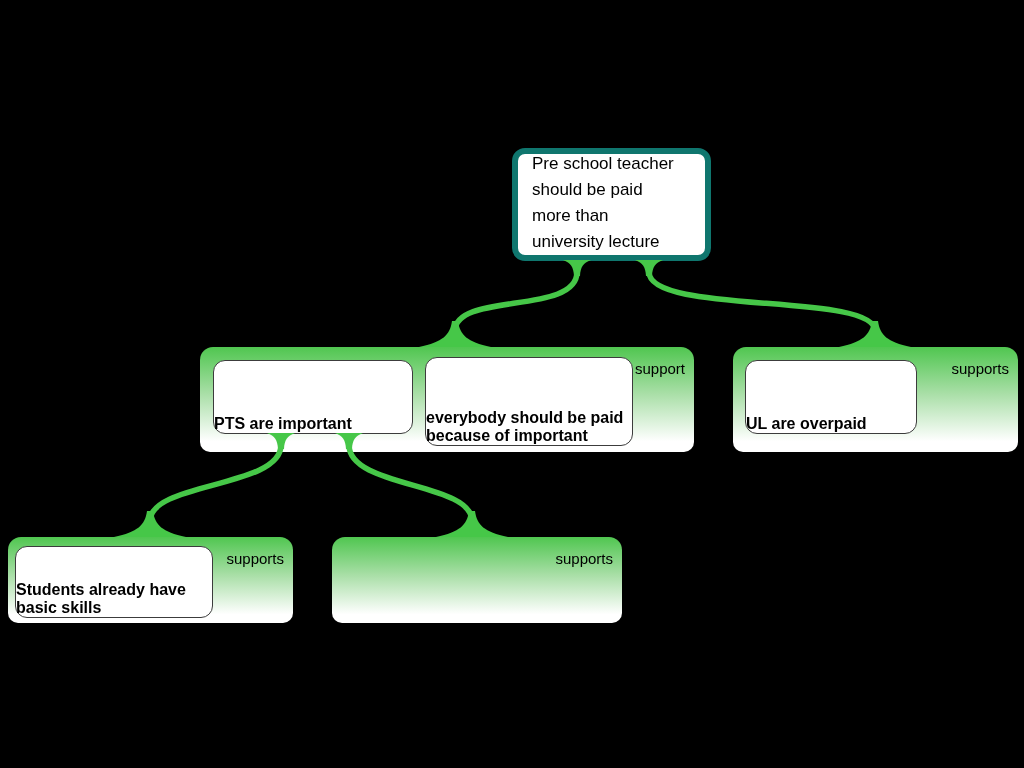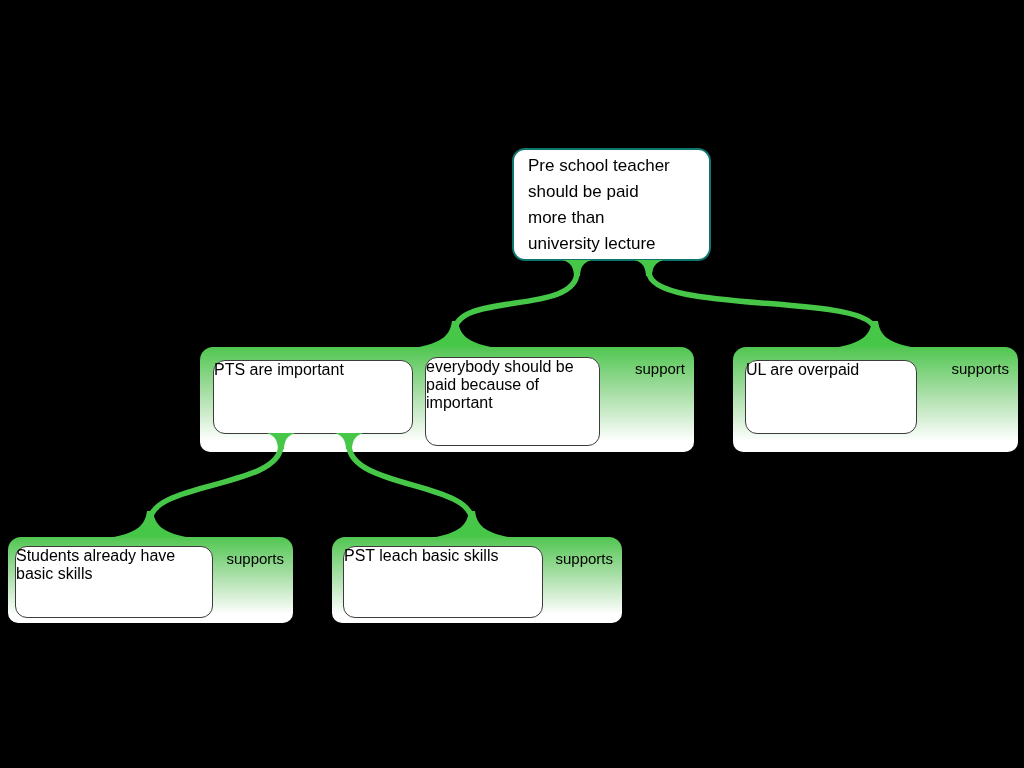"Pre school teacher" .node { align-items: center -> flex-end; border: 2px solid #0f766e -> 6px solid #0f766e }
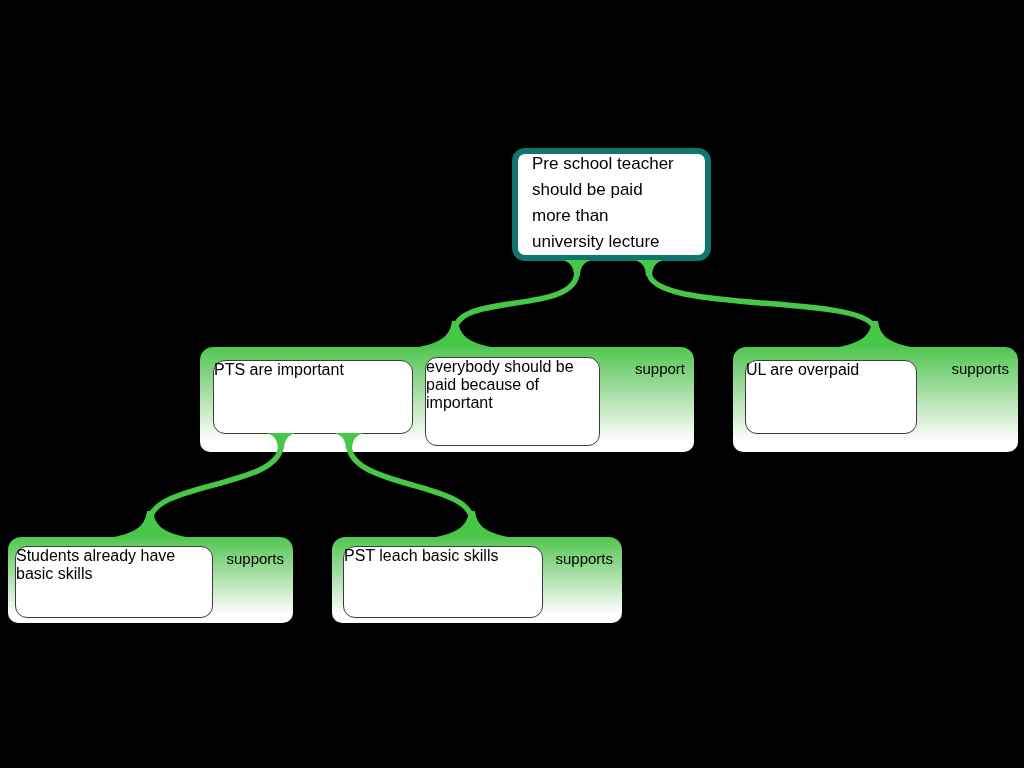"PTS are important" .group .inner-node { align-items: flex-start -> flex-end; font-weight: none -> bold }
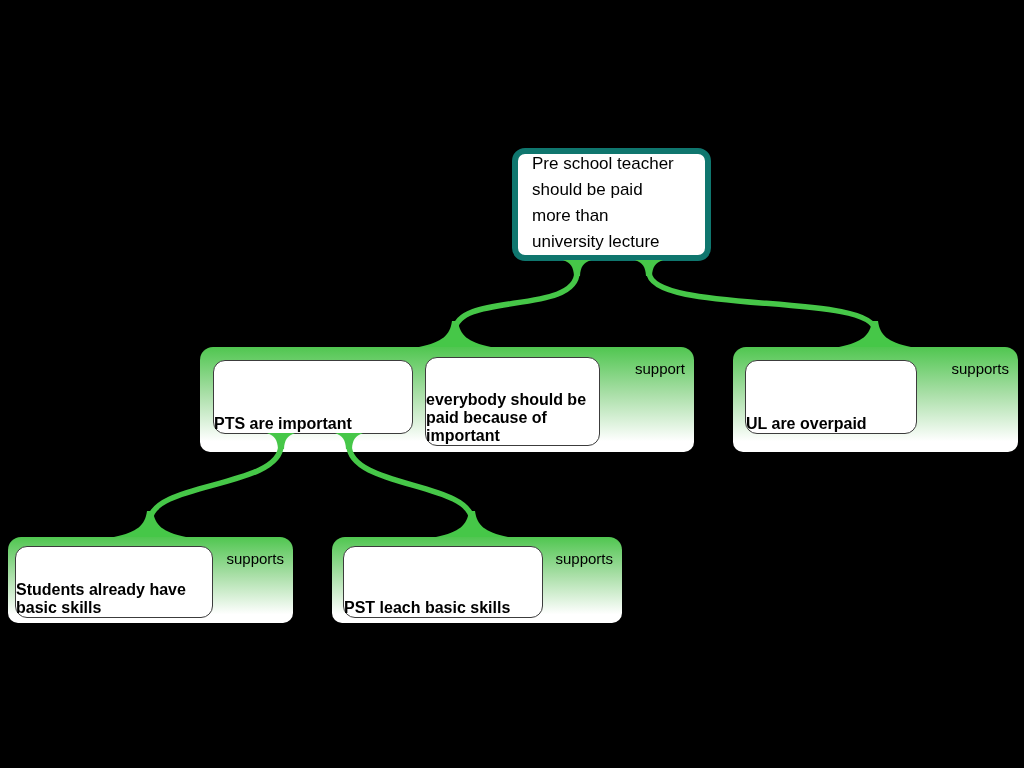"everybody should be paid because" div.inner-node { width: 175px -> 208px }
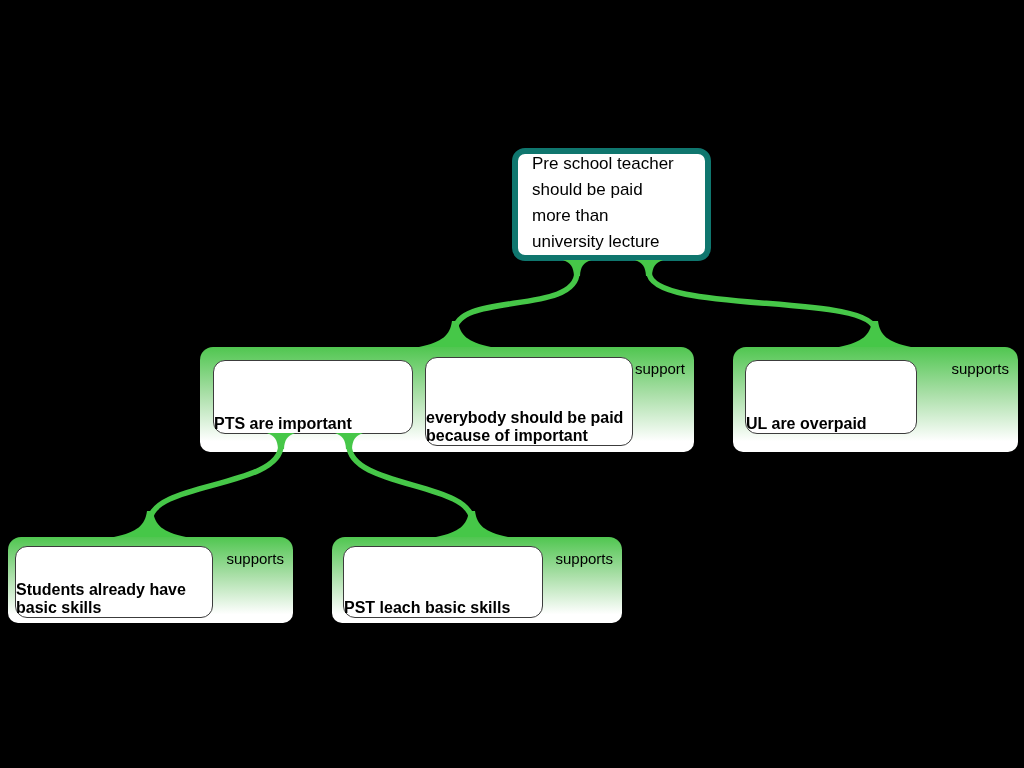"PST leach basic skills" div.inner-node { html: <div> <span>PST leach basic skills</span> </div> -> none }
